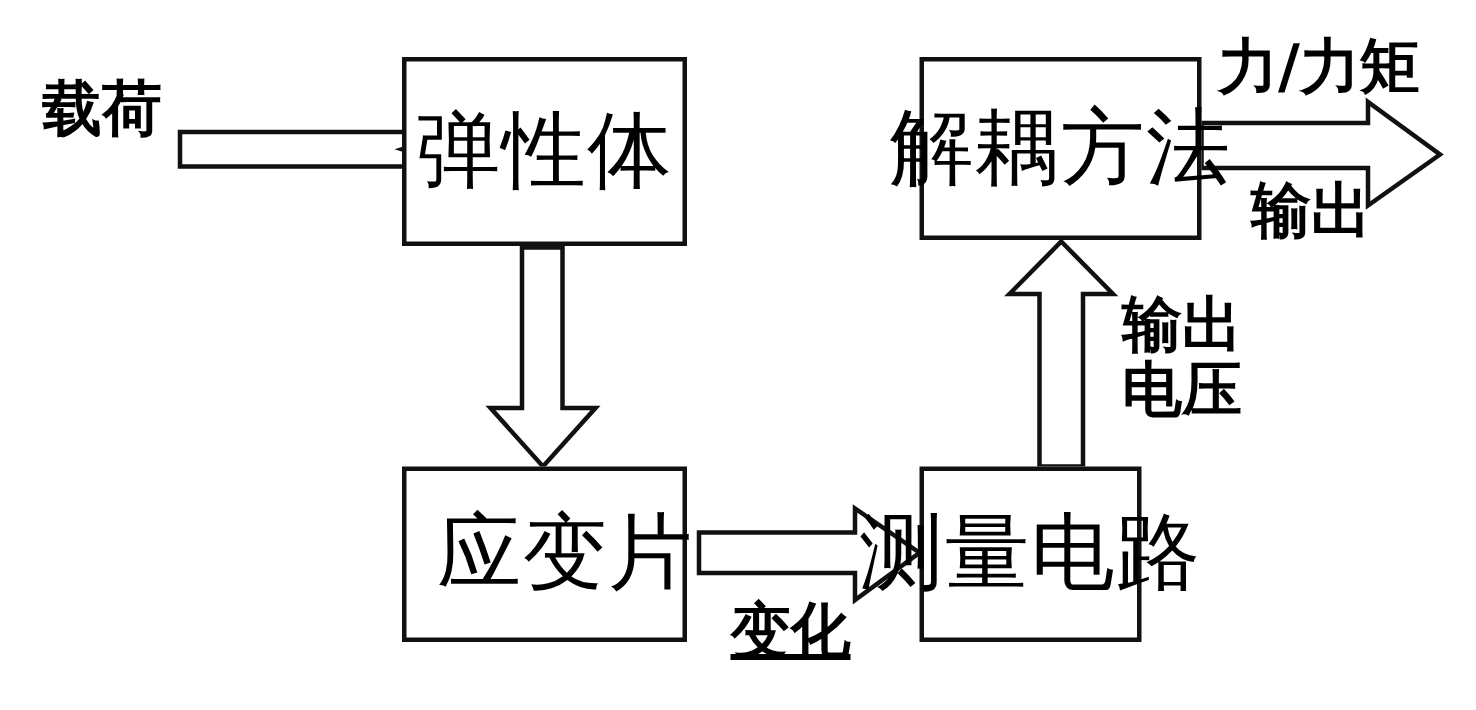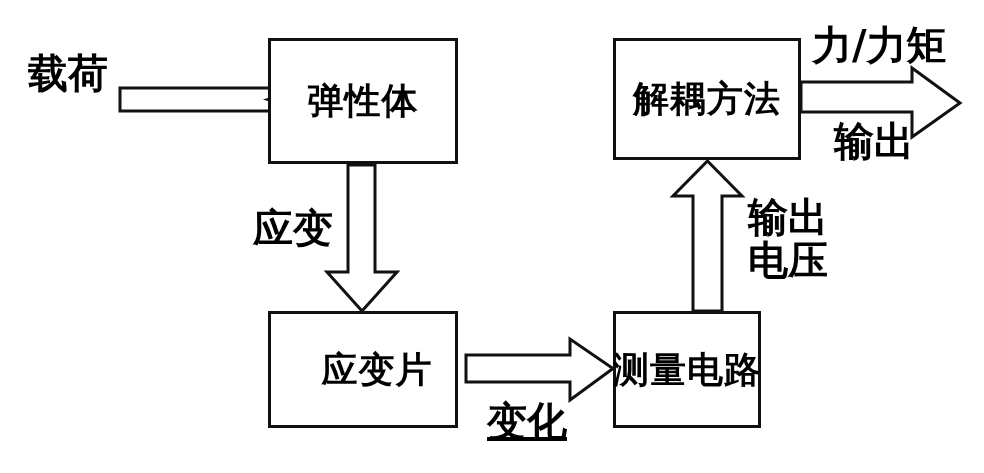"弹性体" .node-label { font-size: 36px -> 56px; font-weight: 700 -> 400 }
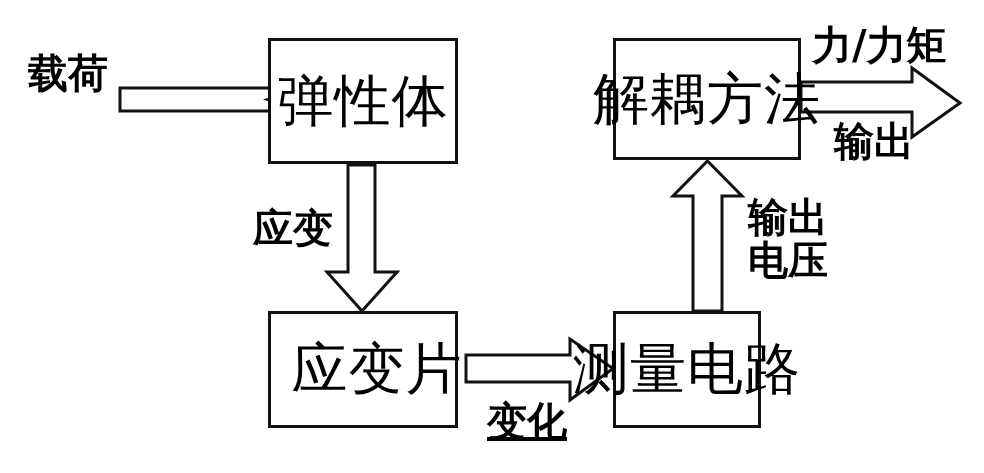"应变" div.edge-label { html: <div>应变</div> -> none }
